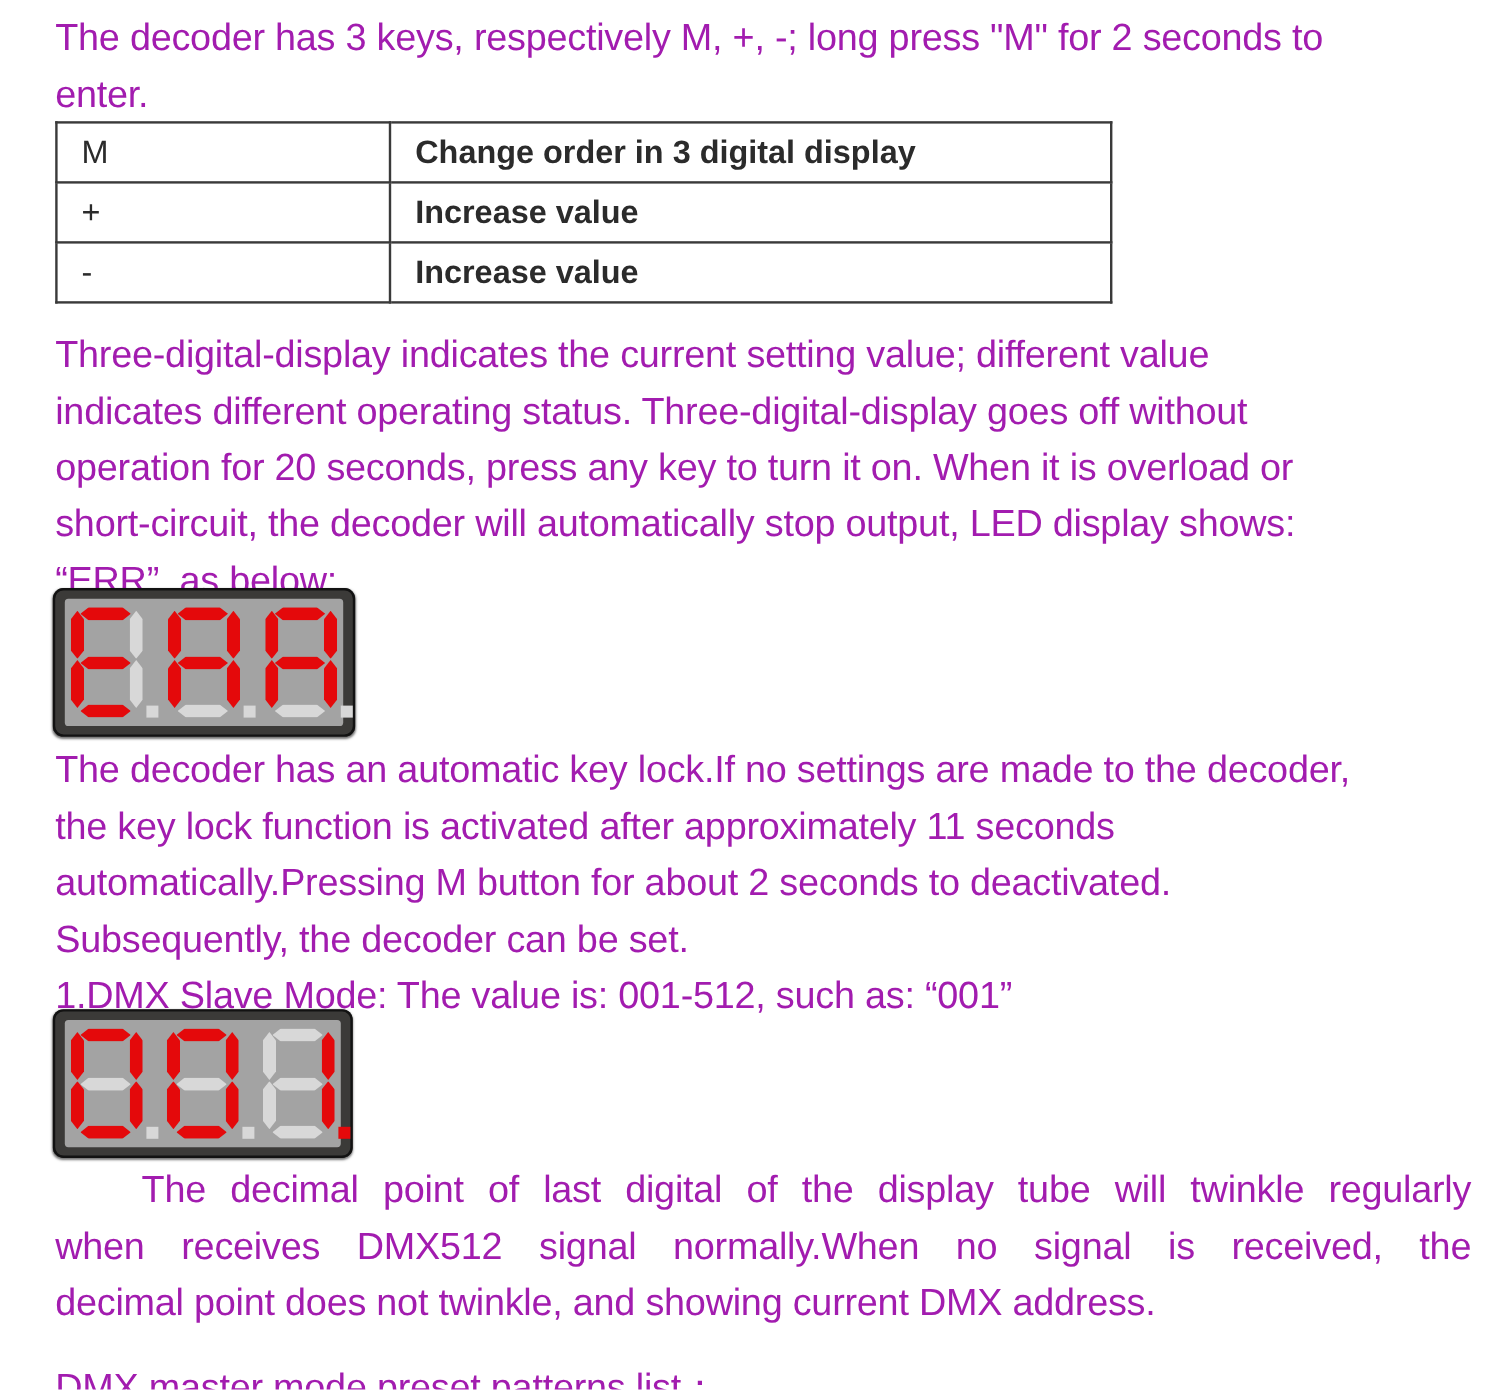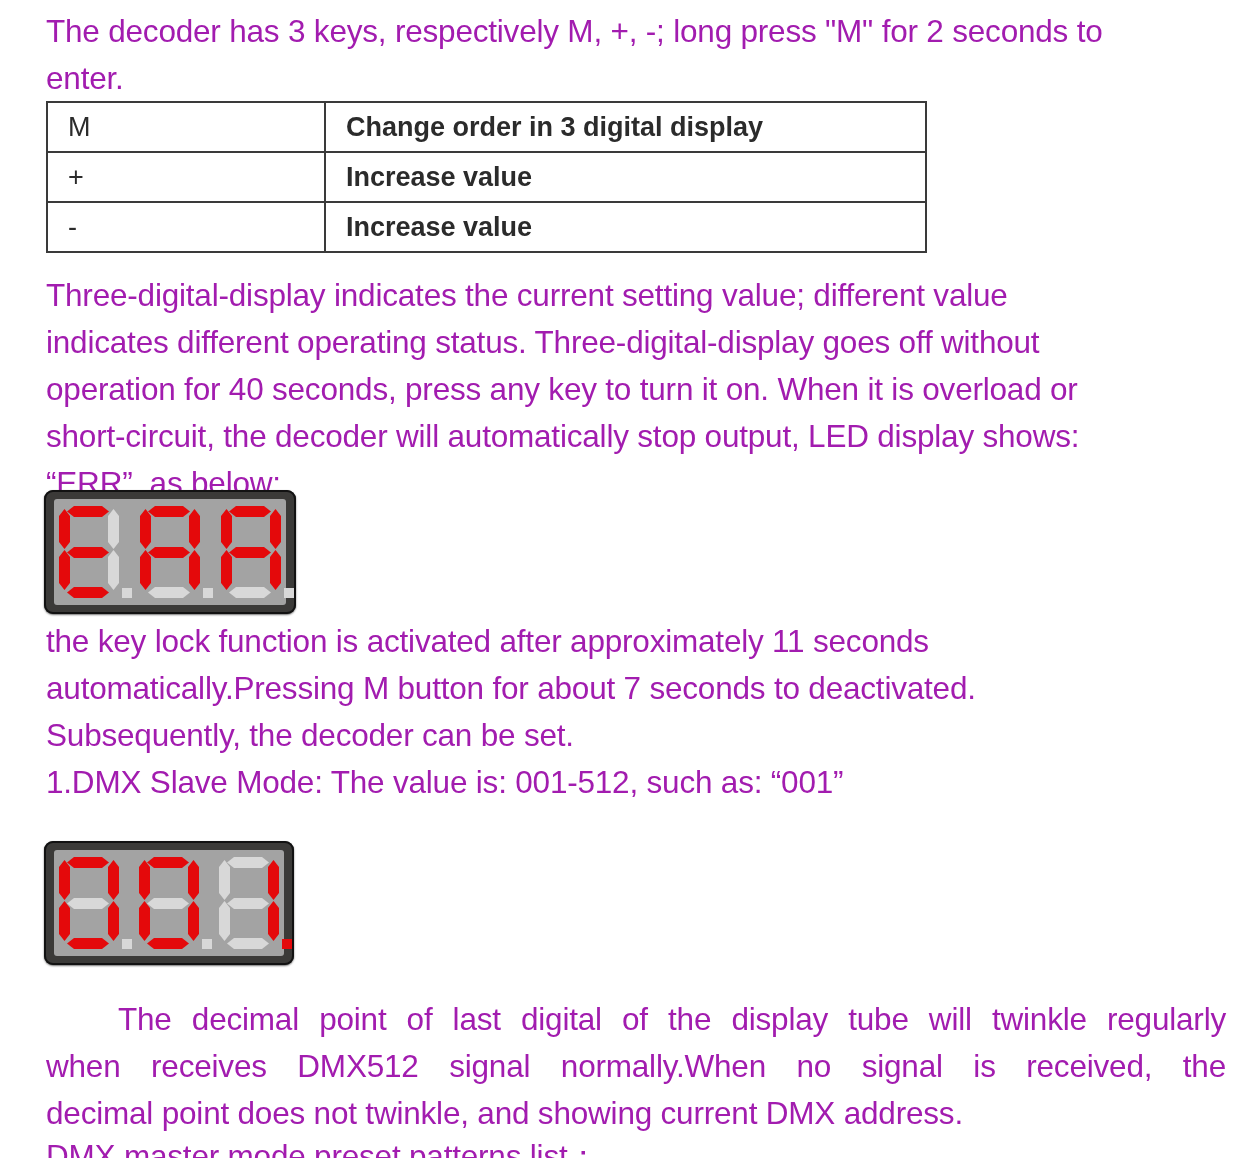"operation for 40 seconds, press" span.line { text: 40 -> 20 }
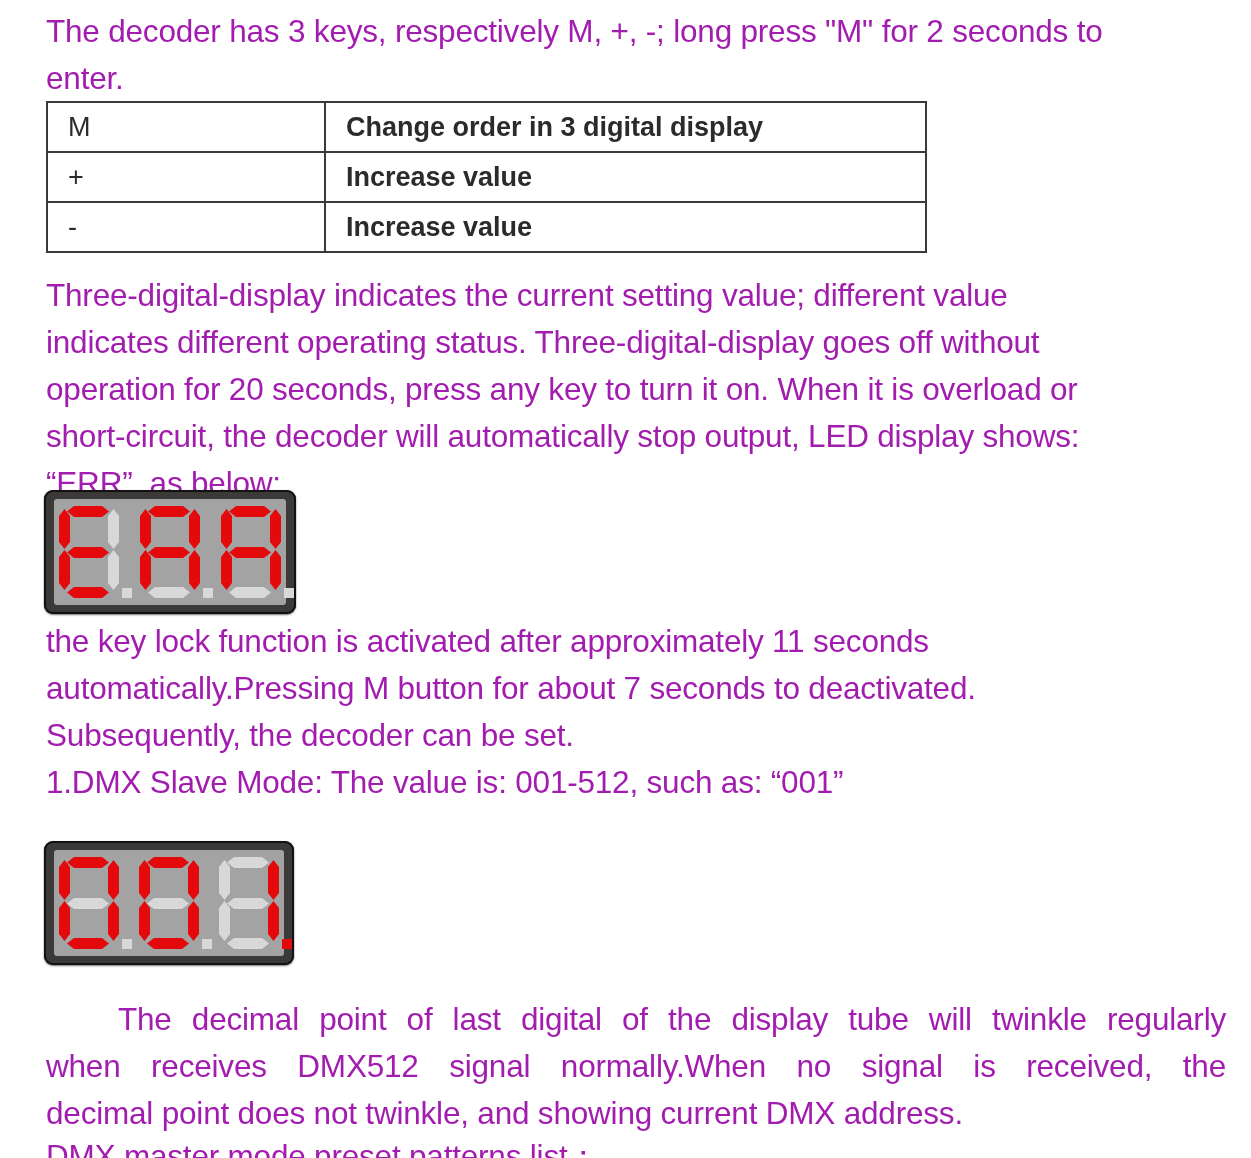"The decoder has an automatic" span.line { html: none -> <span>The decoder has an automatic key lock.If no settings are made to the decoder,</span> }
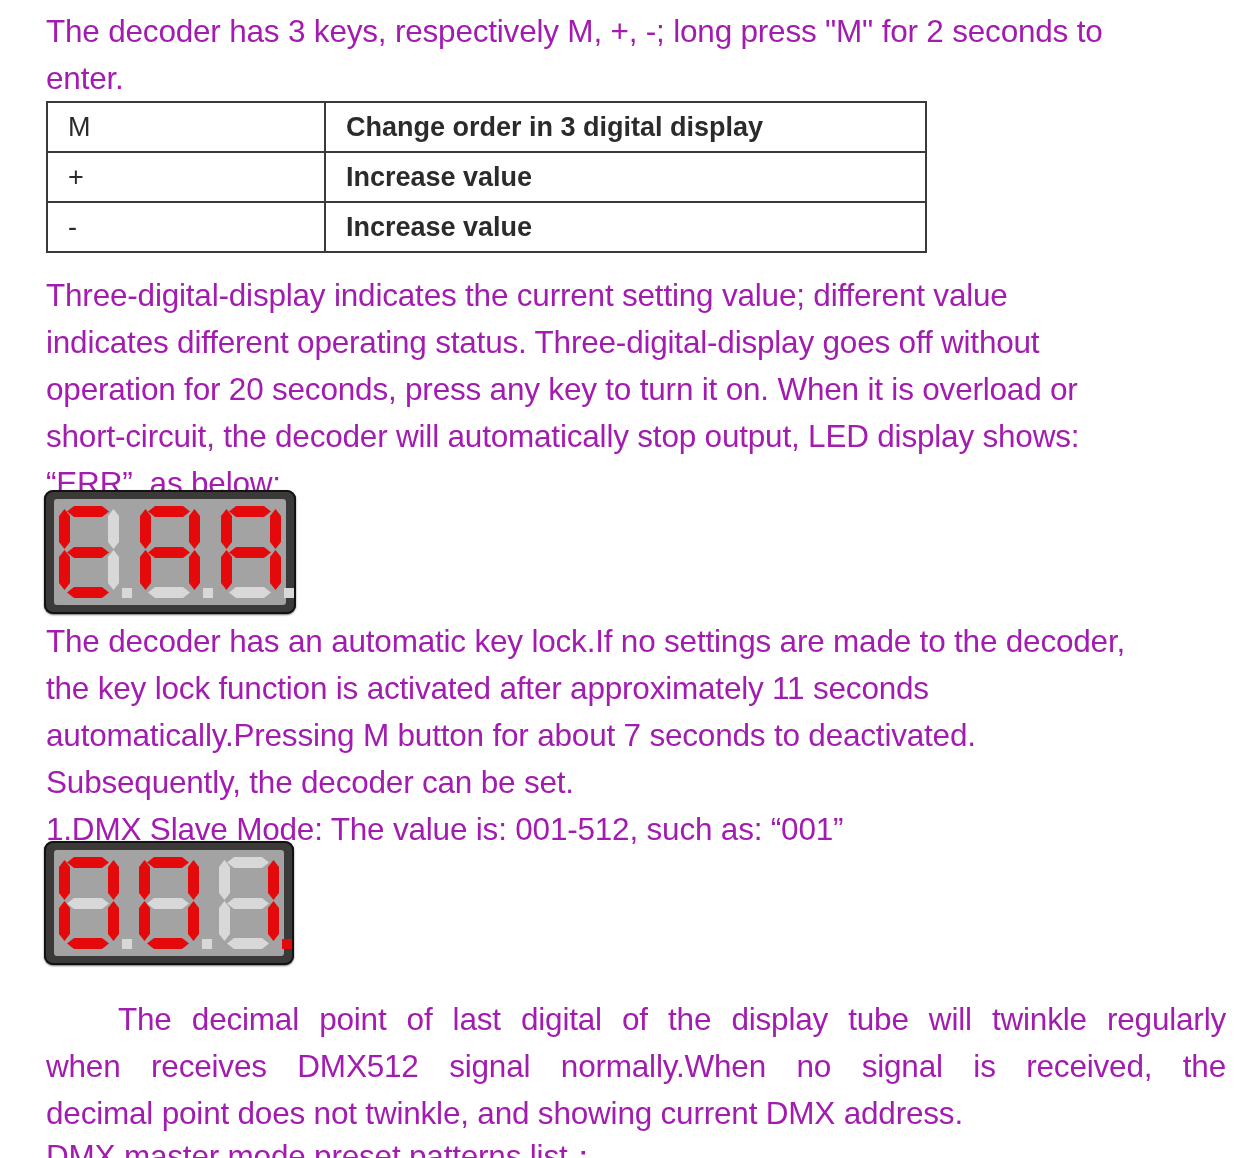"automatically.Pressing M button for" span.line { text: 7 -> 2 }
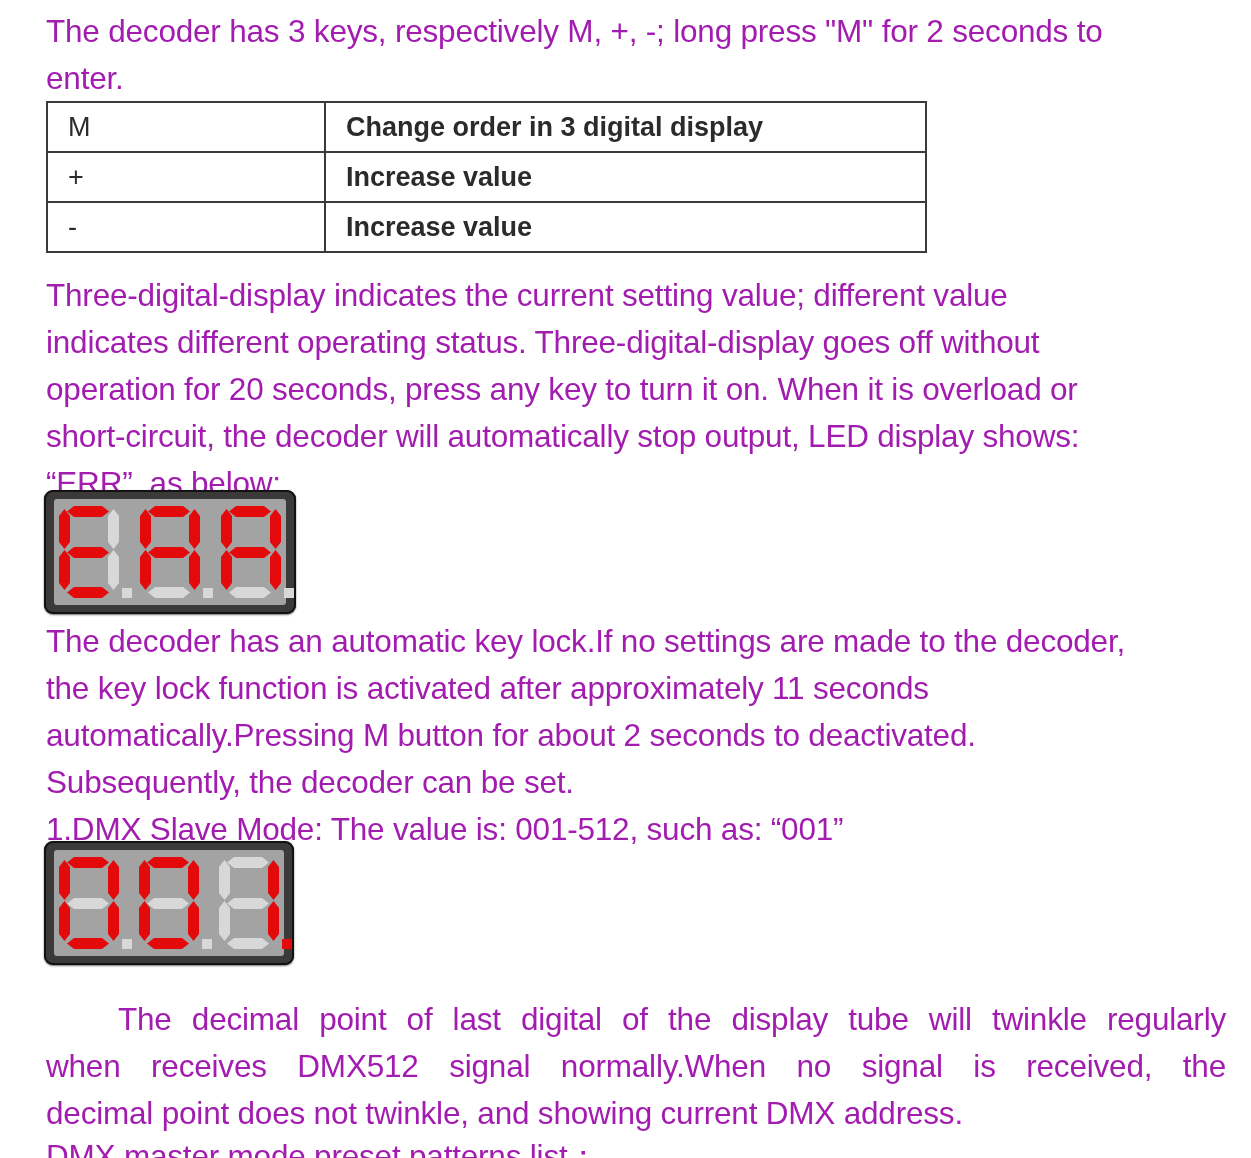"The decimal point of last" div { margin-top: 28px -> none }
